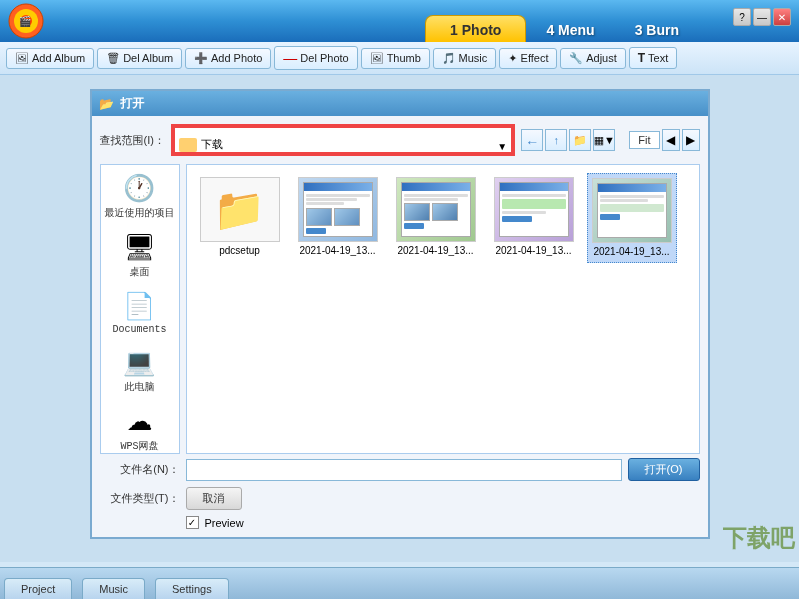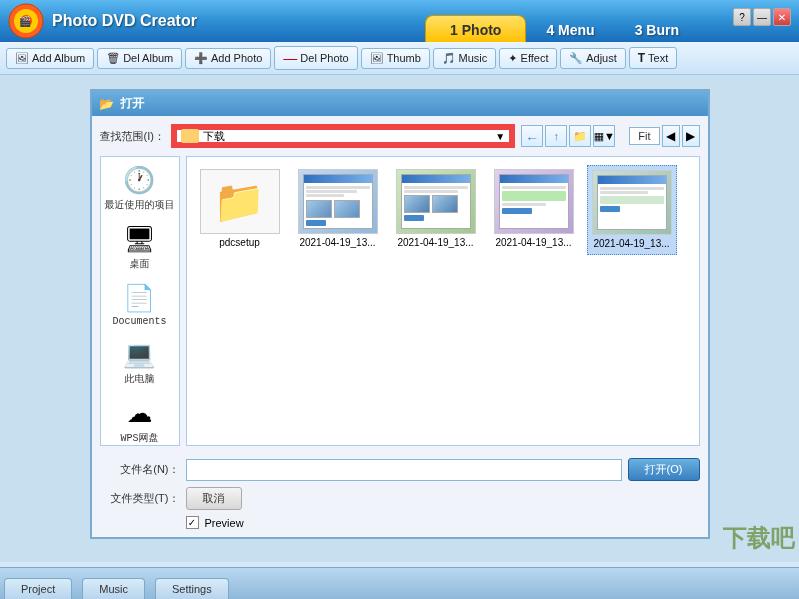"Photo DVD Creator" span.title-bar-title { html: <span>Photo DVD Creator</span> -> none }
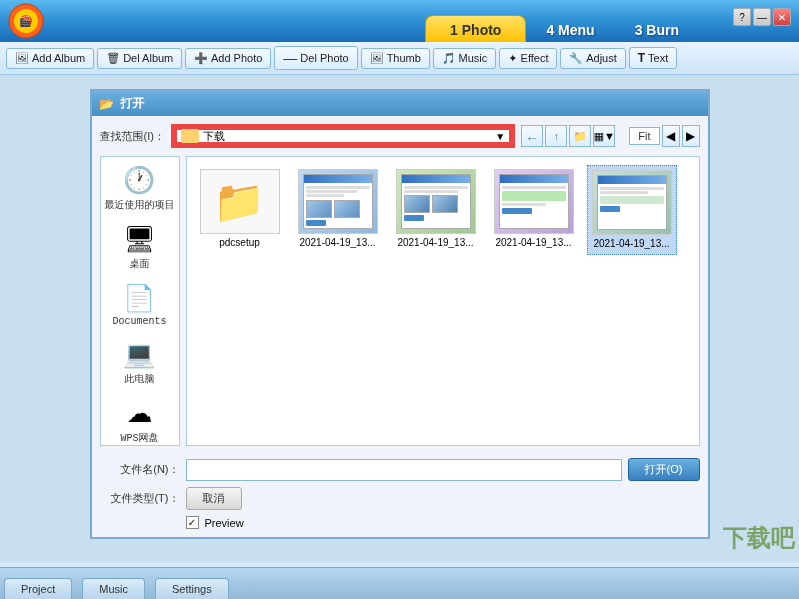"下载" div.location-select { align-items: center -> flex-end; border: 6px solid #ef4444 -> 4px solid #ef4444; height: 24px -> 32px }
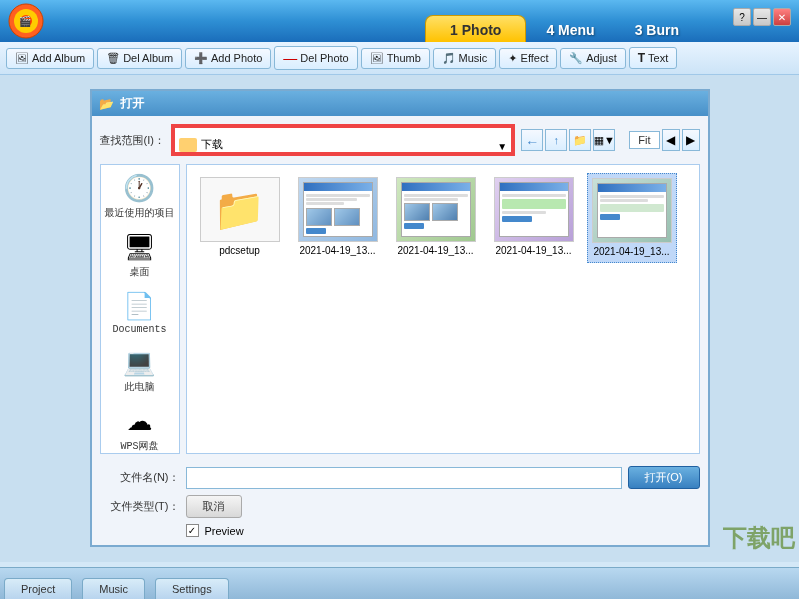"文件名(N)：" .bottom-inputs { margin-top: 12px -> 4px }
